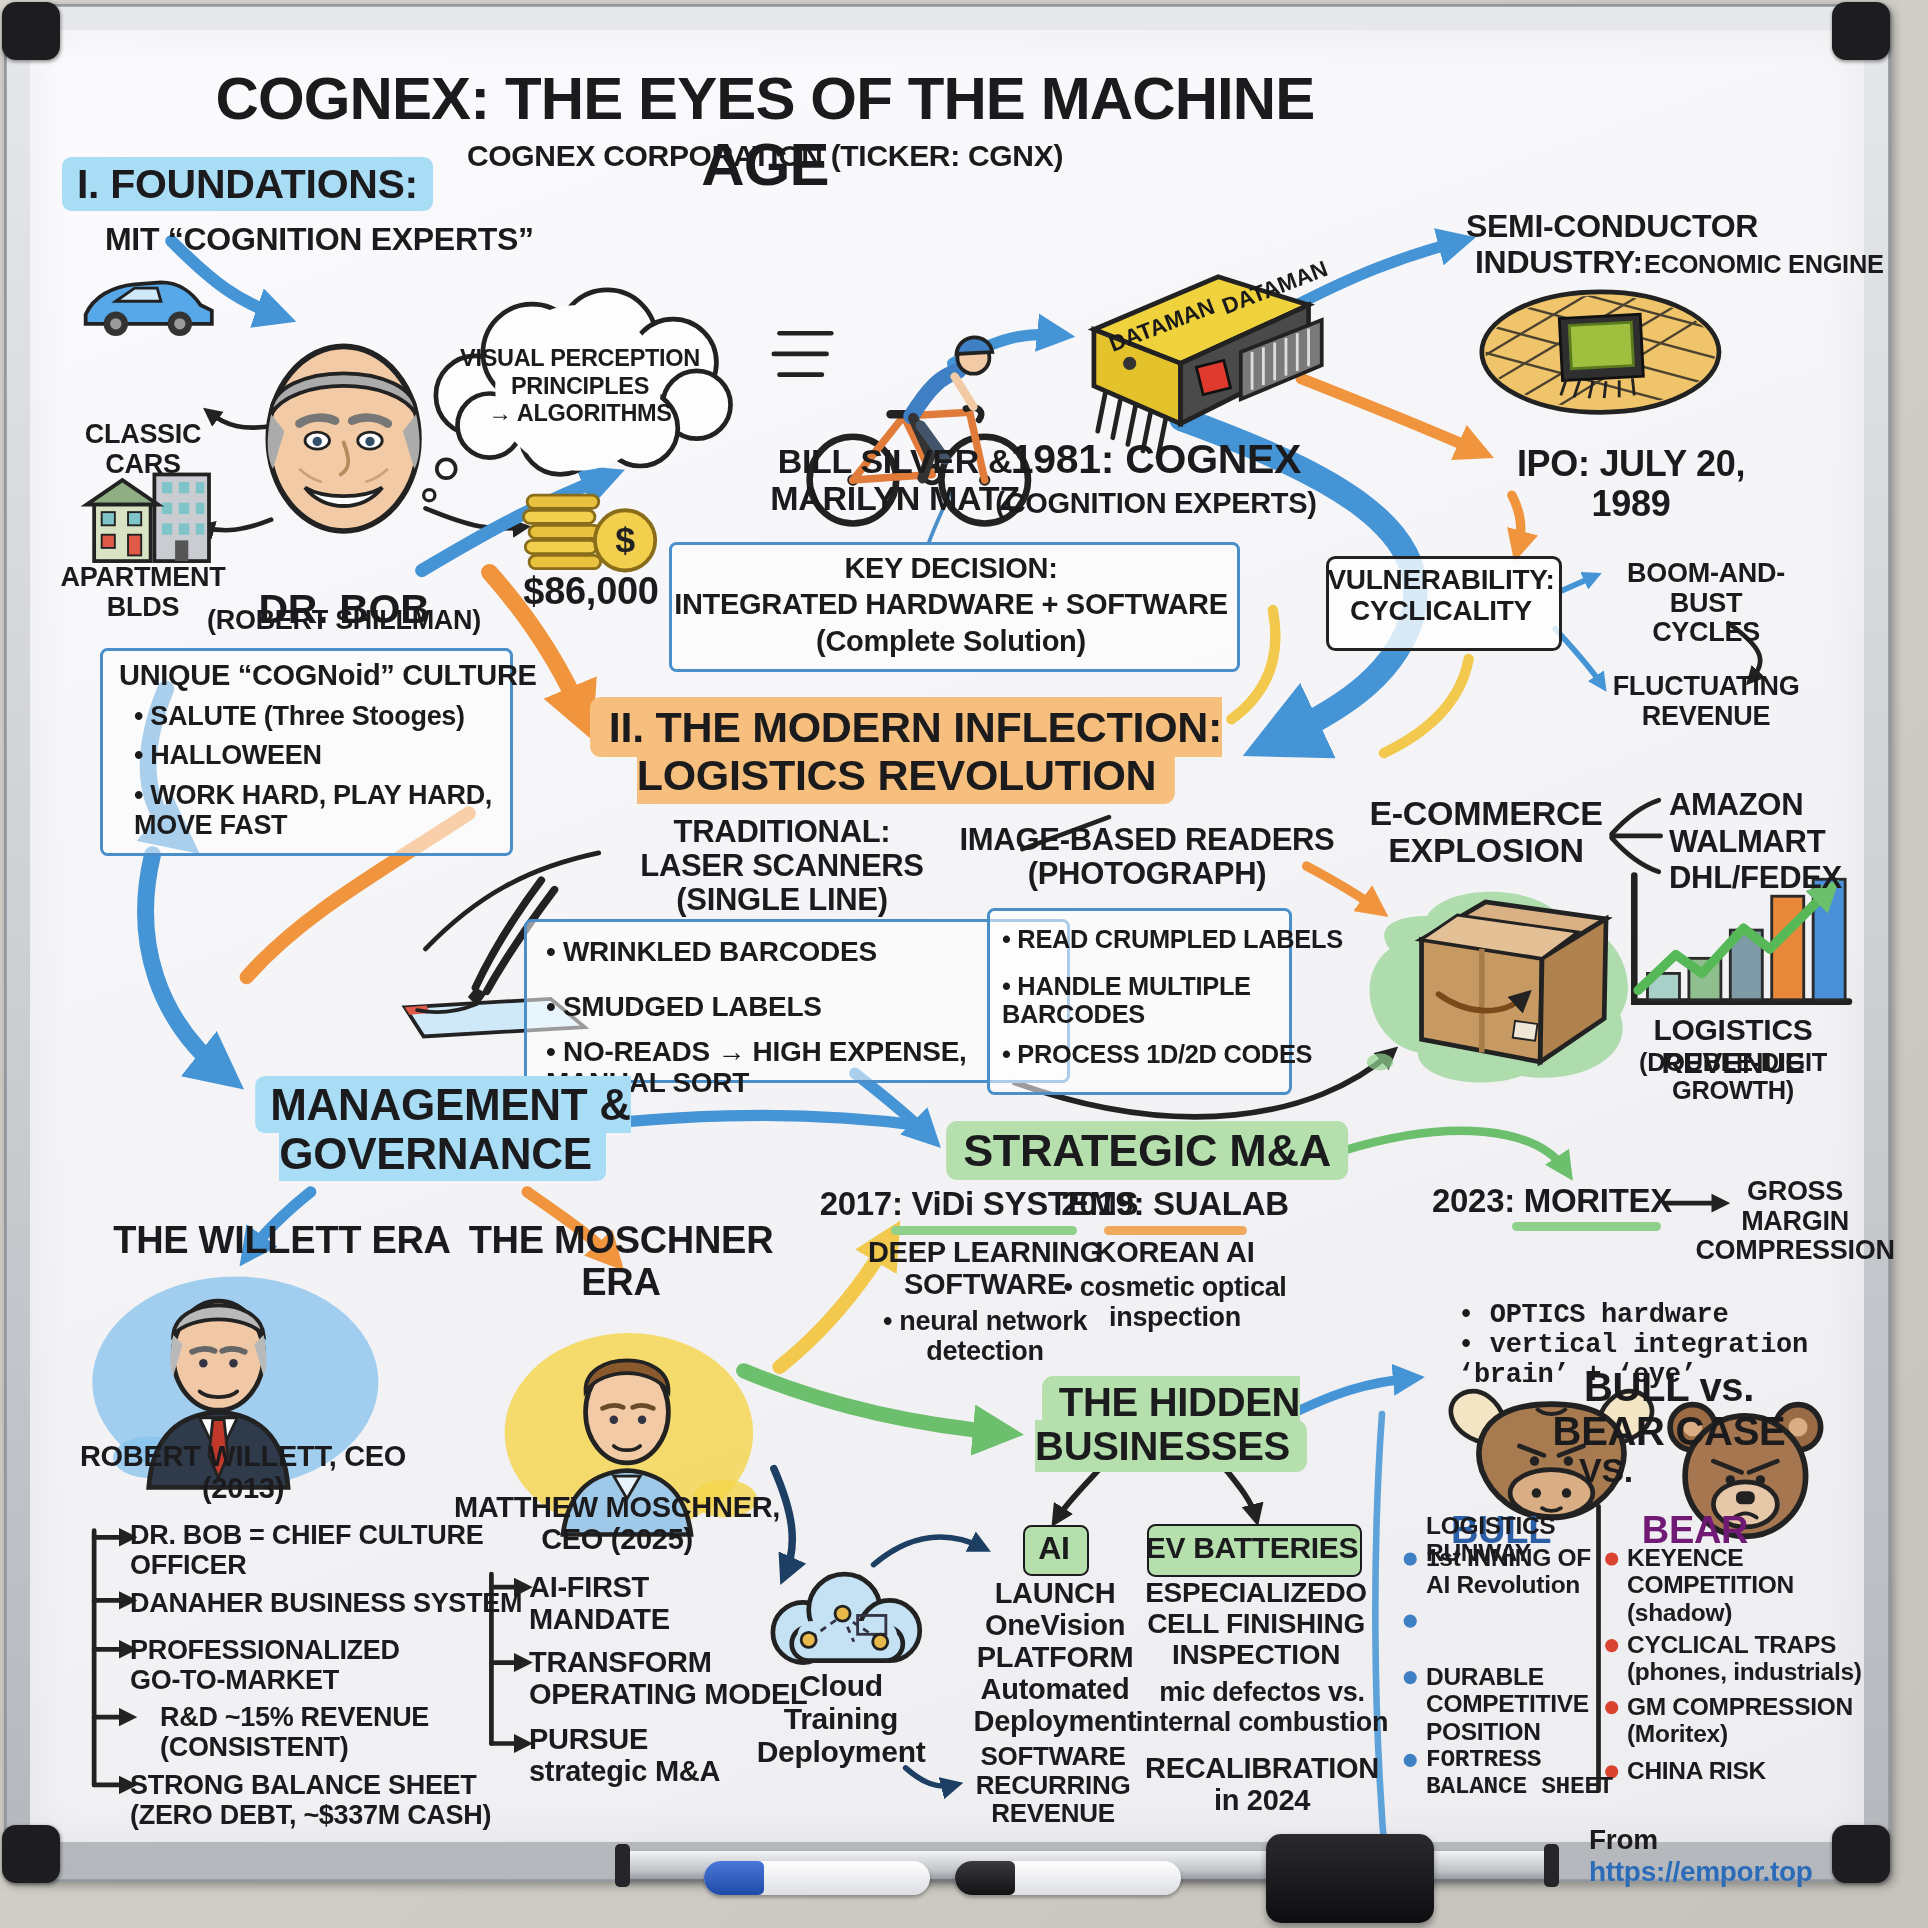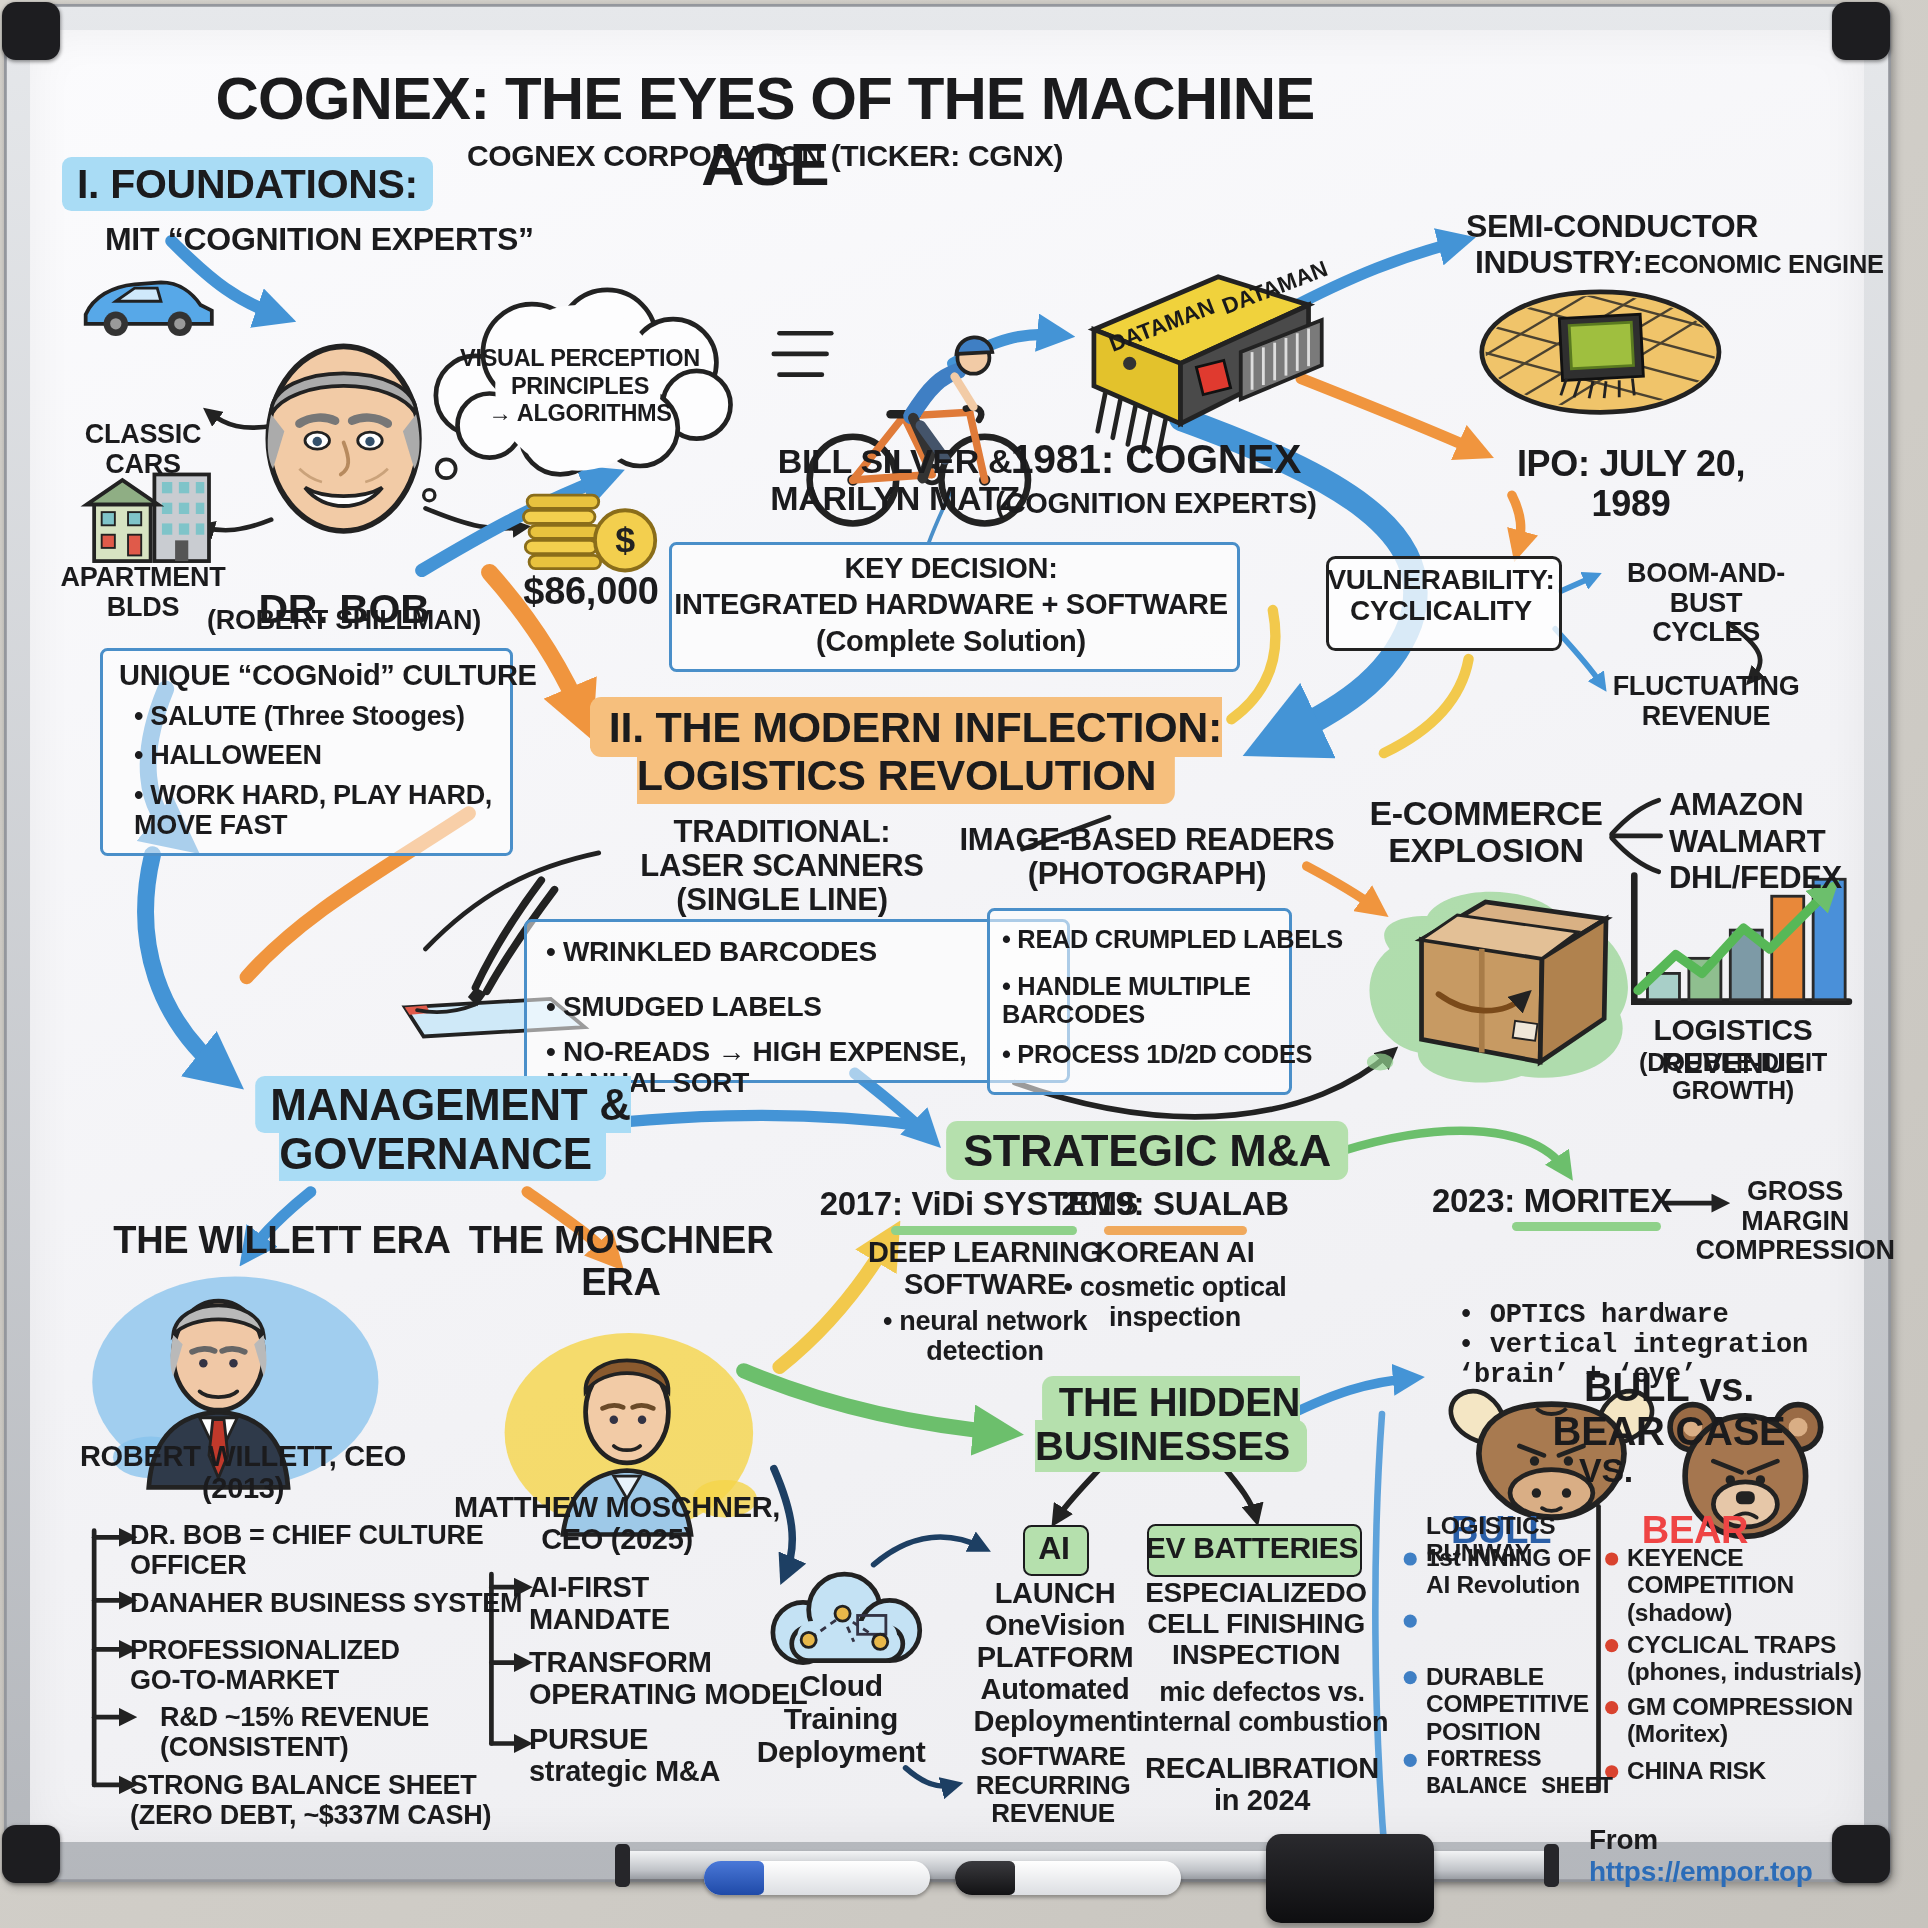"BEAR" div.t { color: #ef4444 -> #701a75 }
